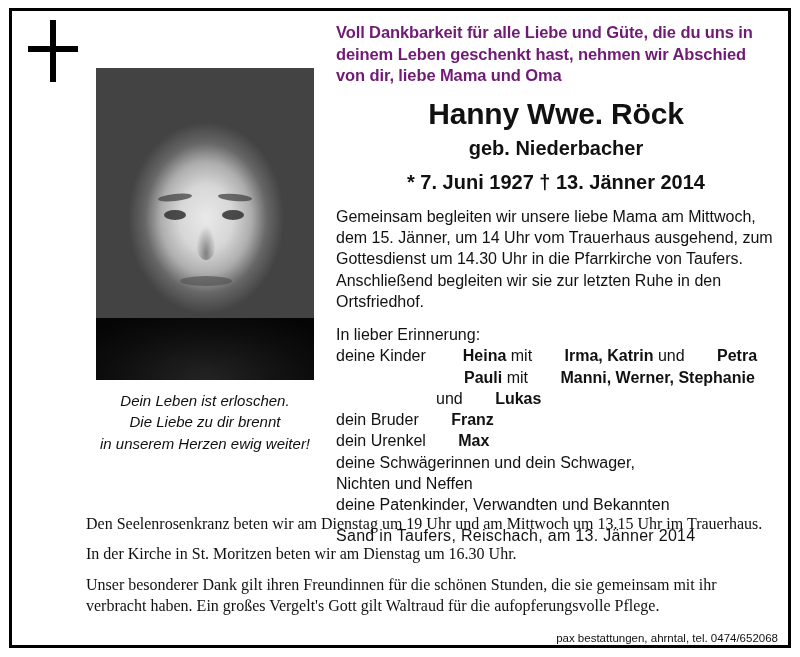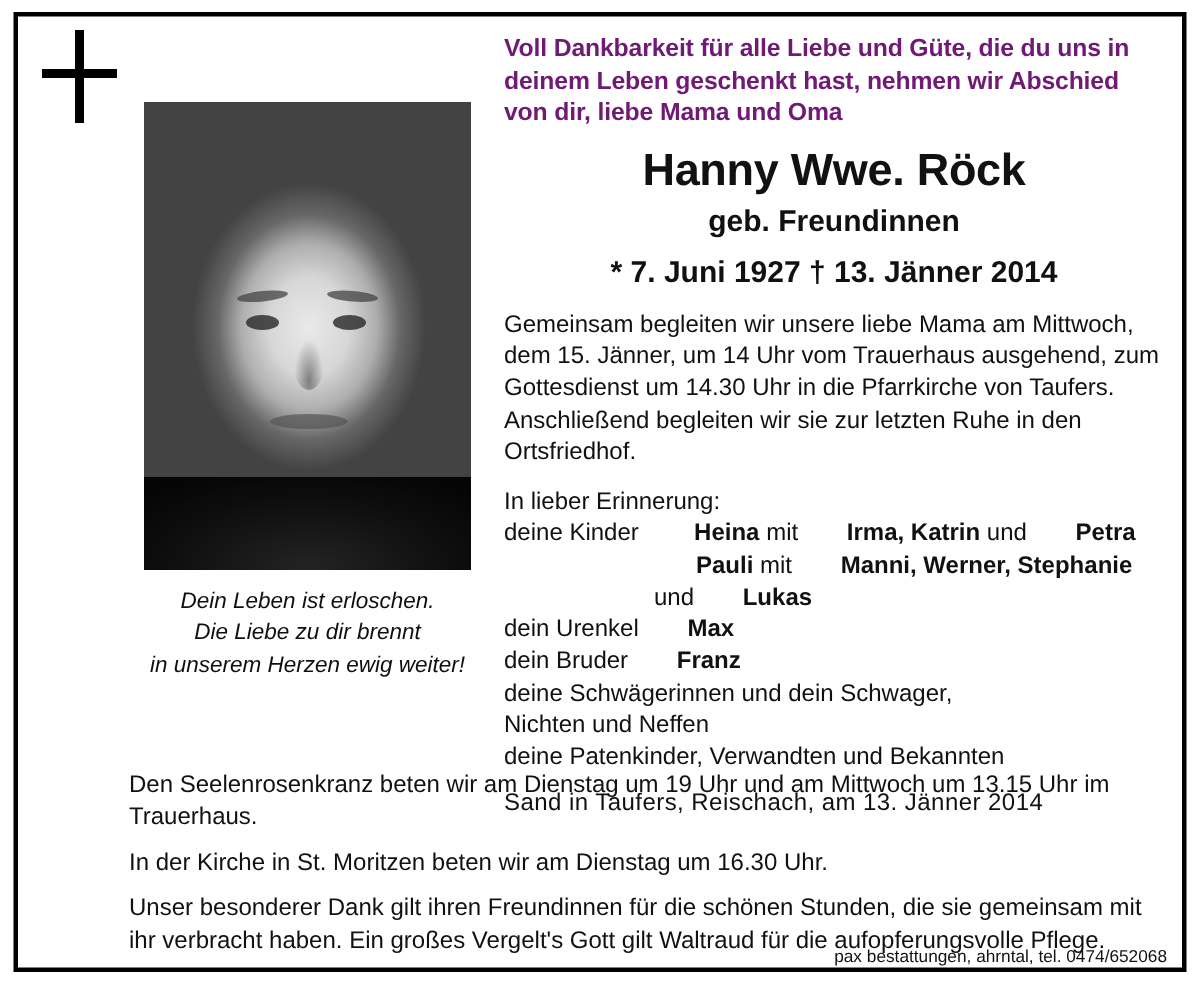"geb. Freundinnen" div.maiden { text: Freundinnen -> Niederbacher }
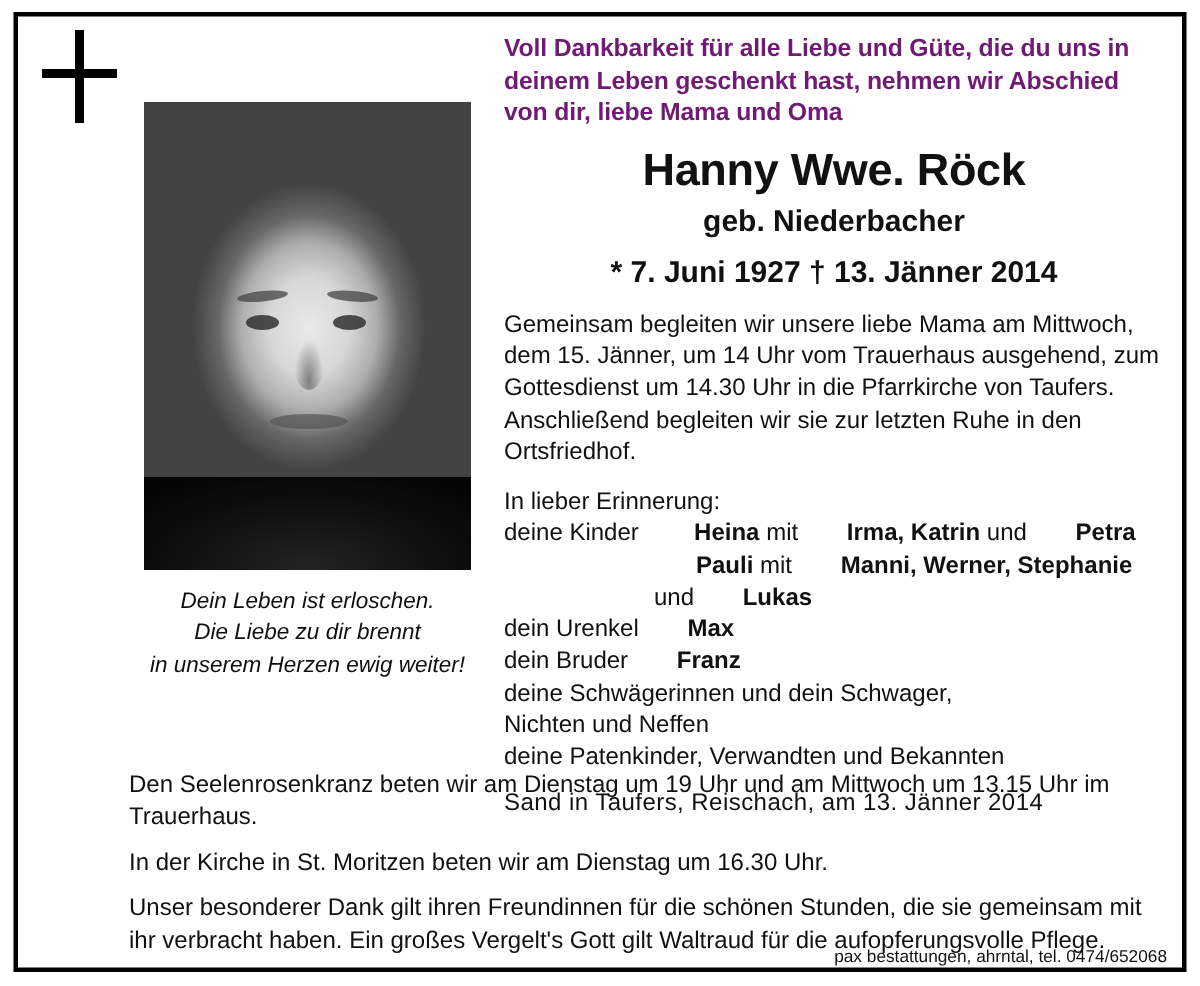"dein Urenkel Max" div.rel-line { order: before "dein Bruder Franz" -> after "dein Bruder Franz" }
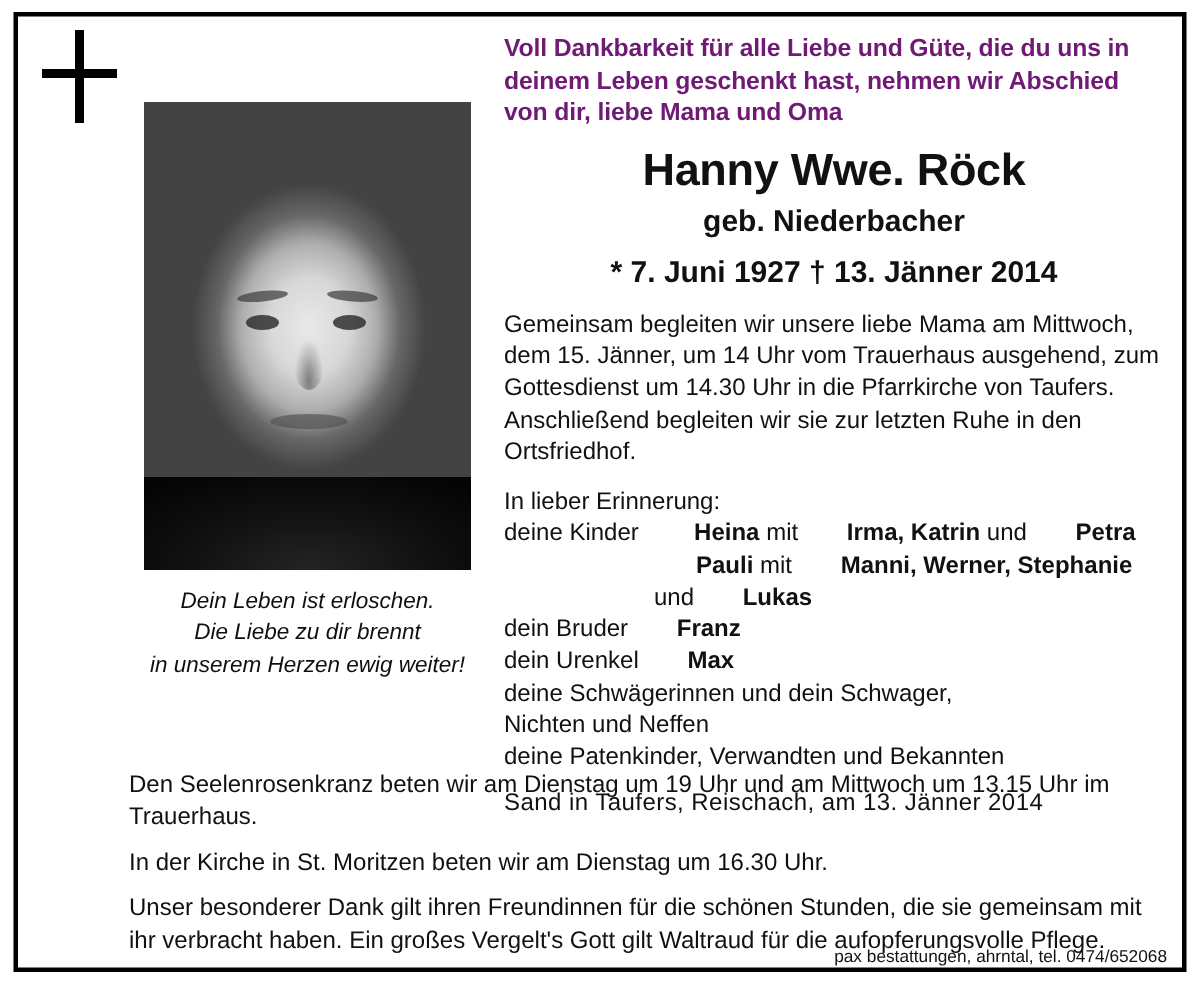"Den Seelenrosenkranz beten wir am" .bottom p { font-family: none -> Liberation Serif, serif }
